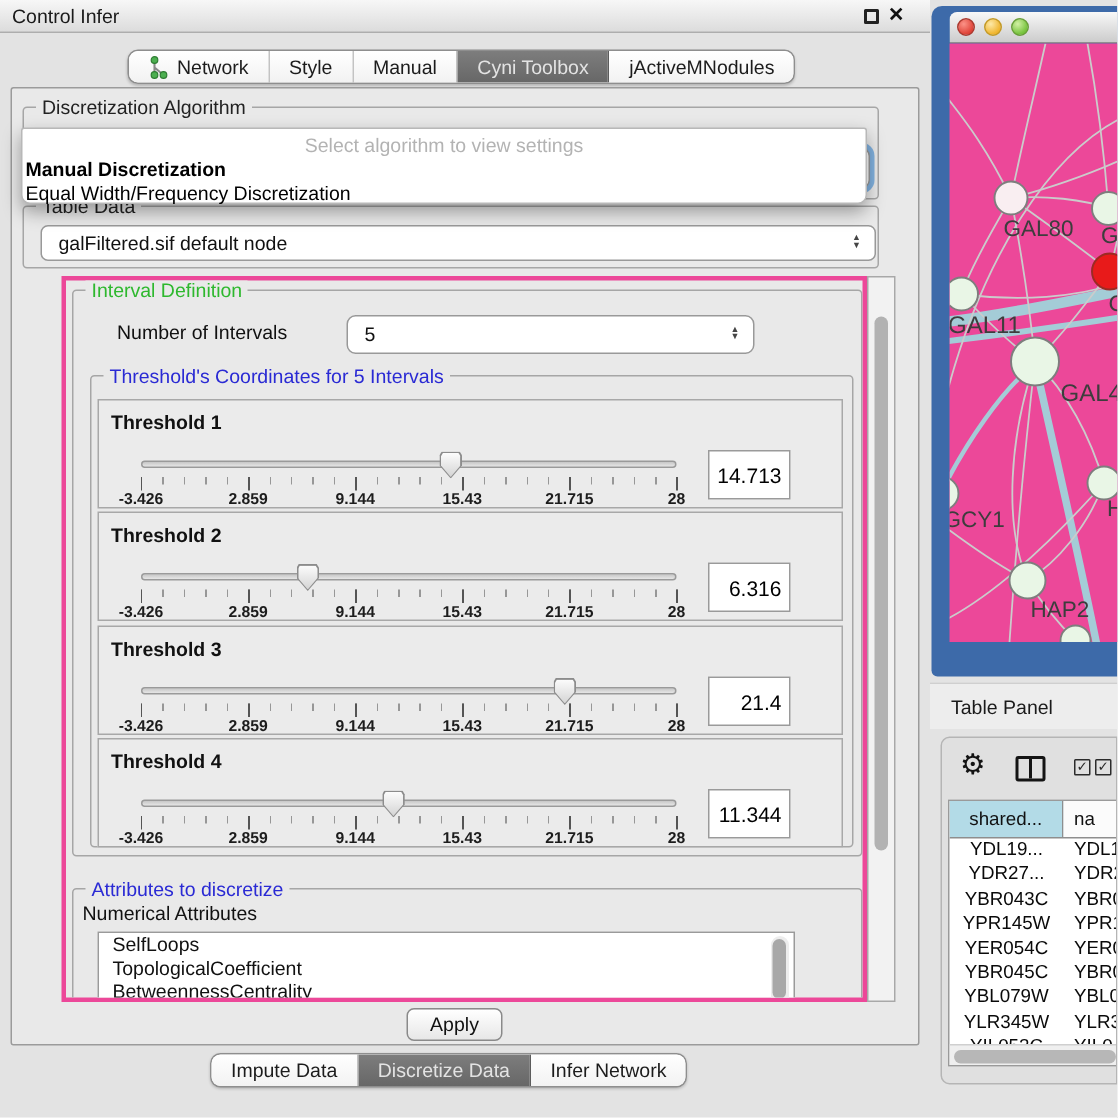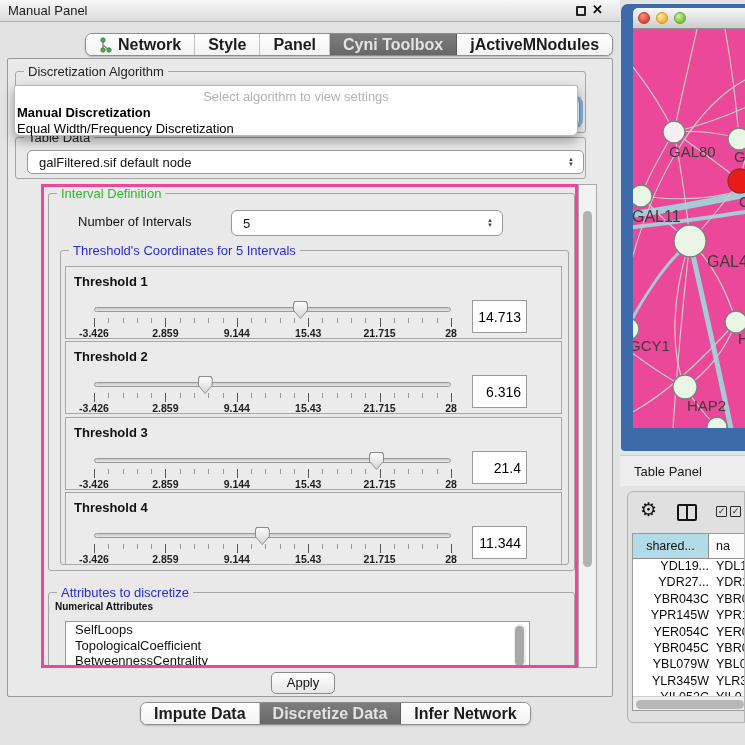"Manual Panel" div.abs { text: Manual Panel -> Control Infer }
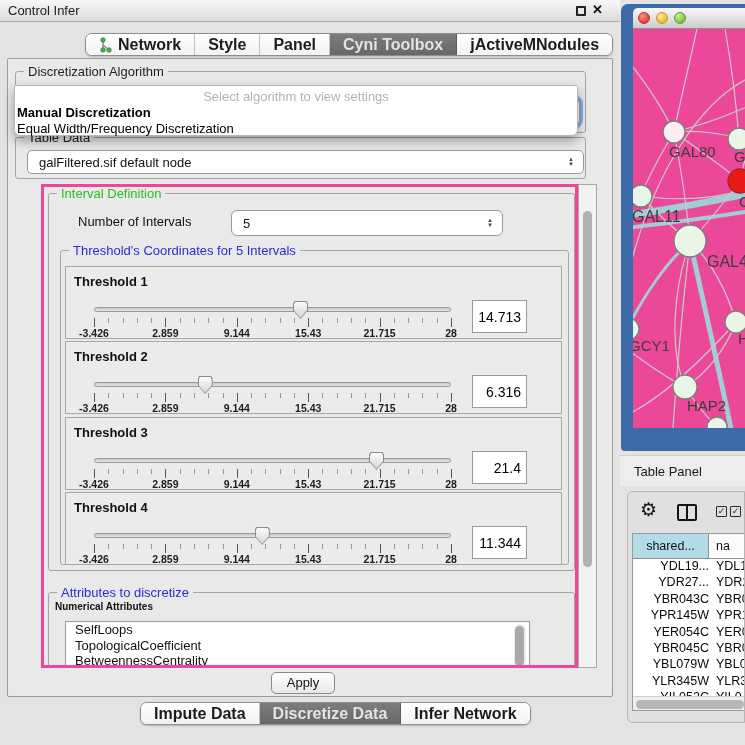"Network" .tab { font-size: 16px -> 13px; font-weight: bold -> normal }
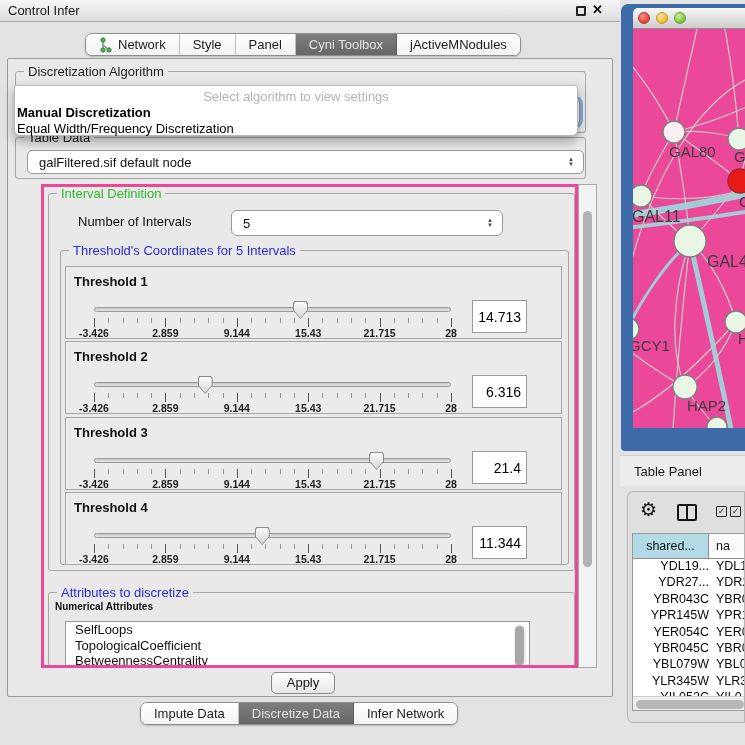"Panel" span { text: Panel -> Manual }
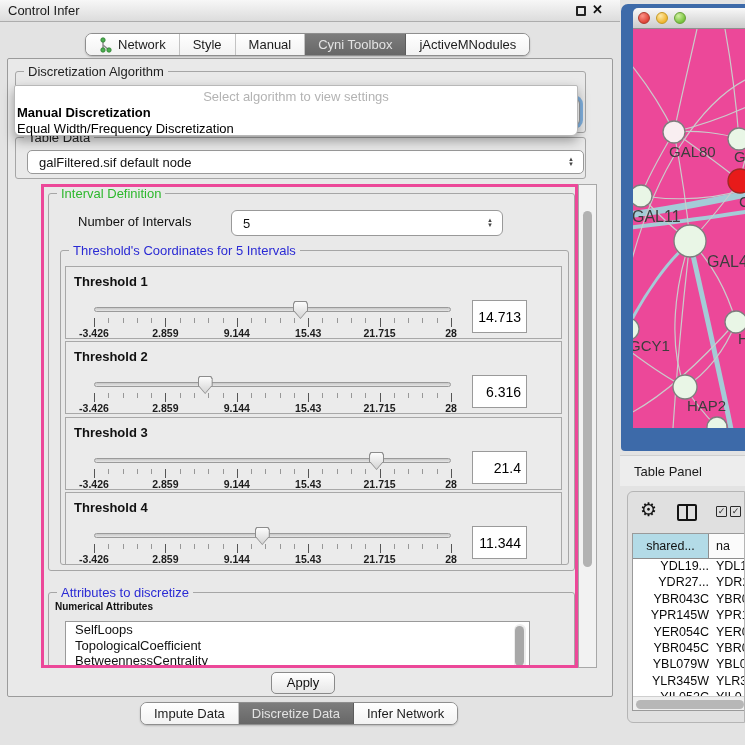"YDL19..." .tcell.c1 { text-align: right -> center }
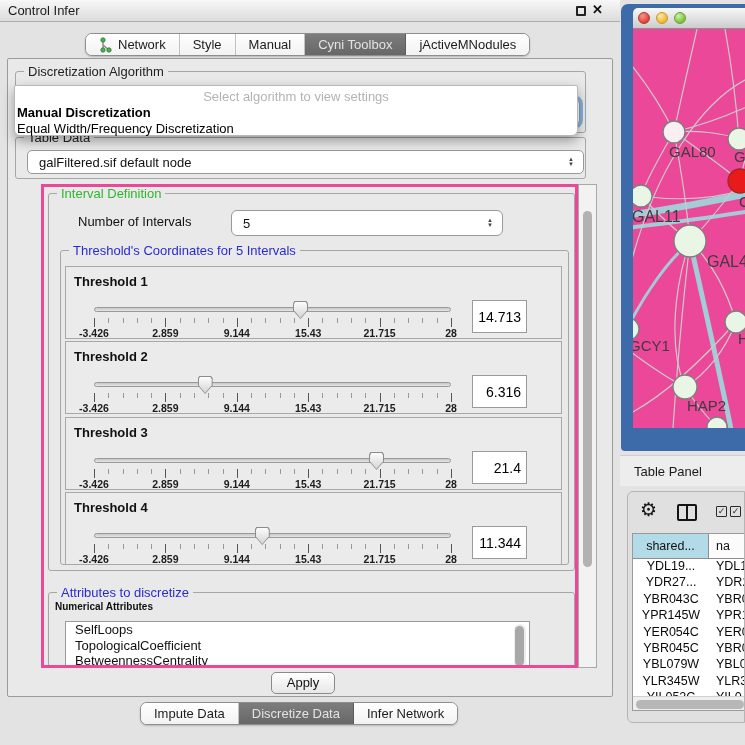"Numerical Attributes" div.abs { font-size: 10px -> 13px; font-weight: bold -> normal }
